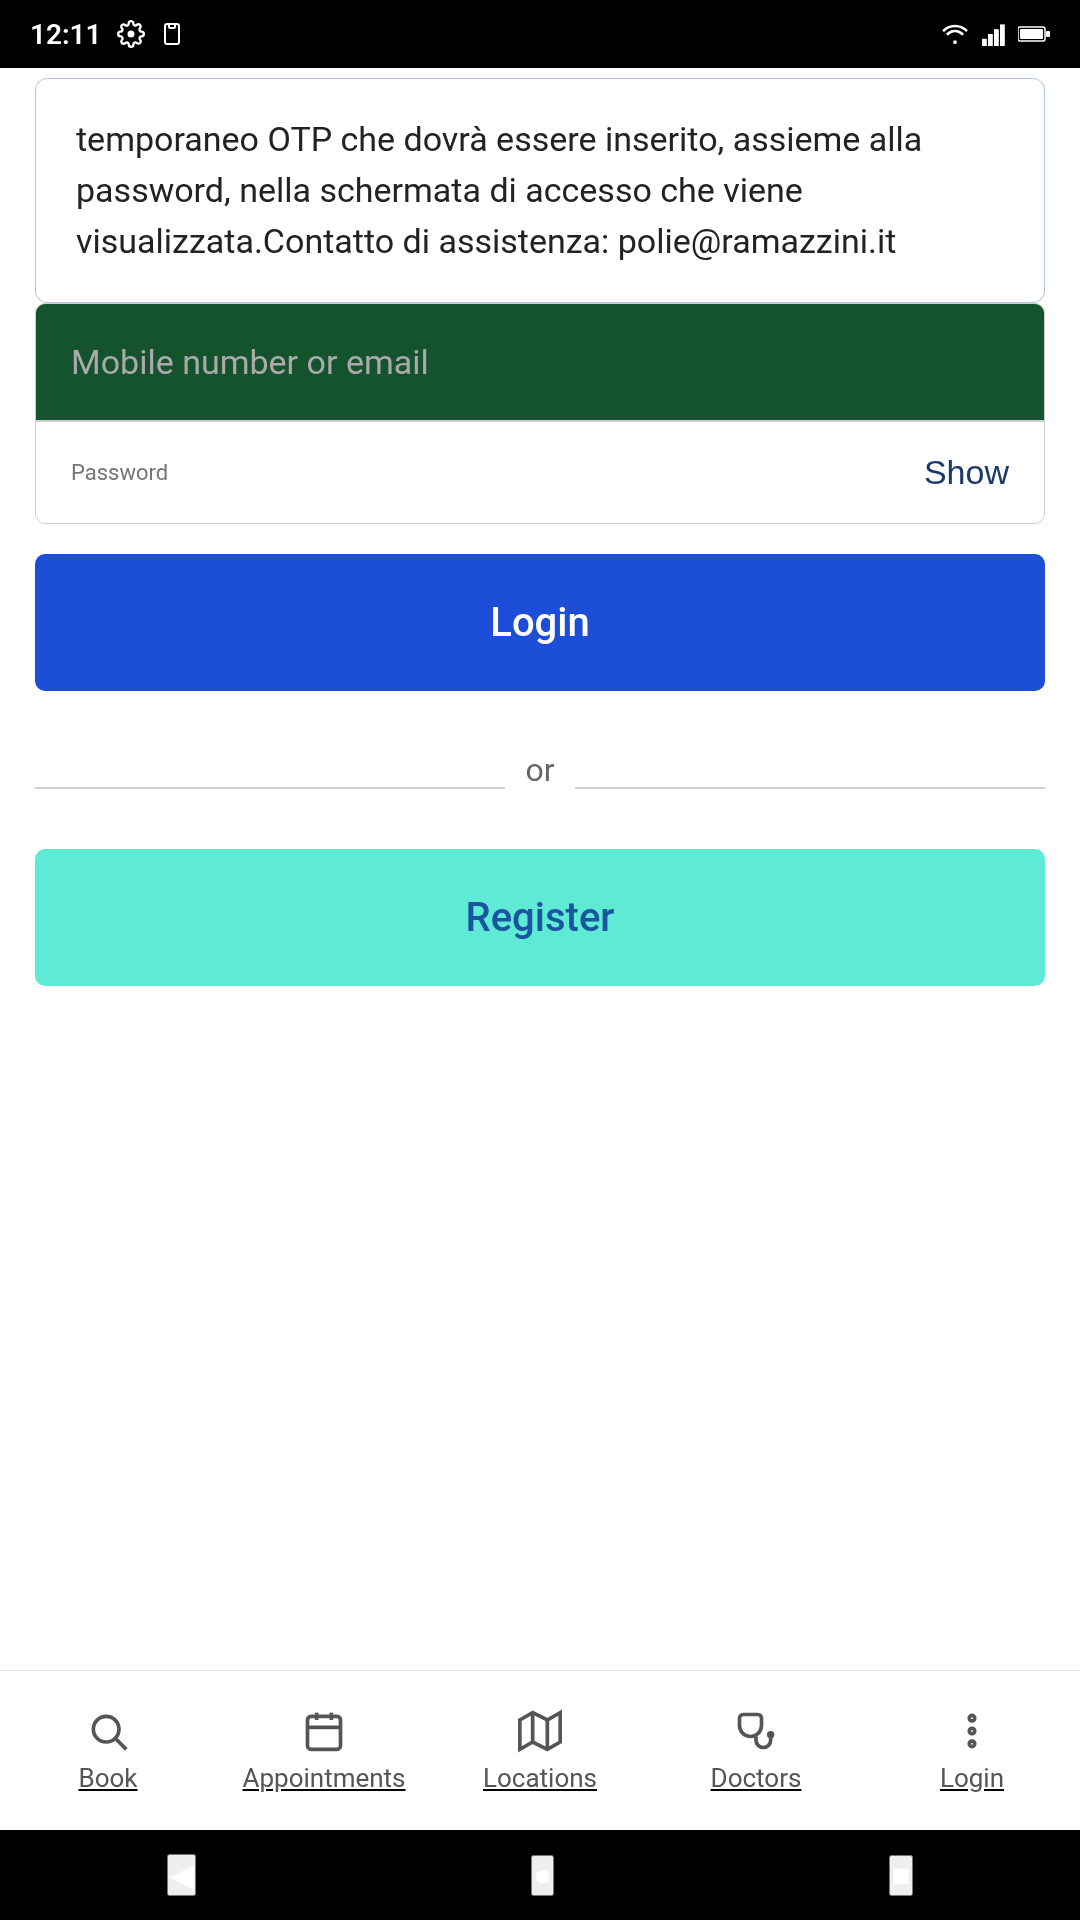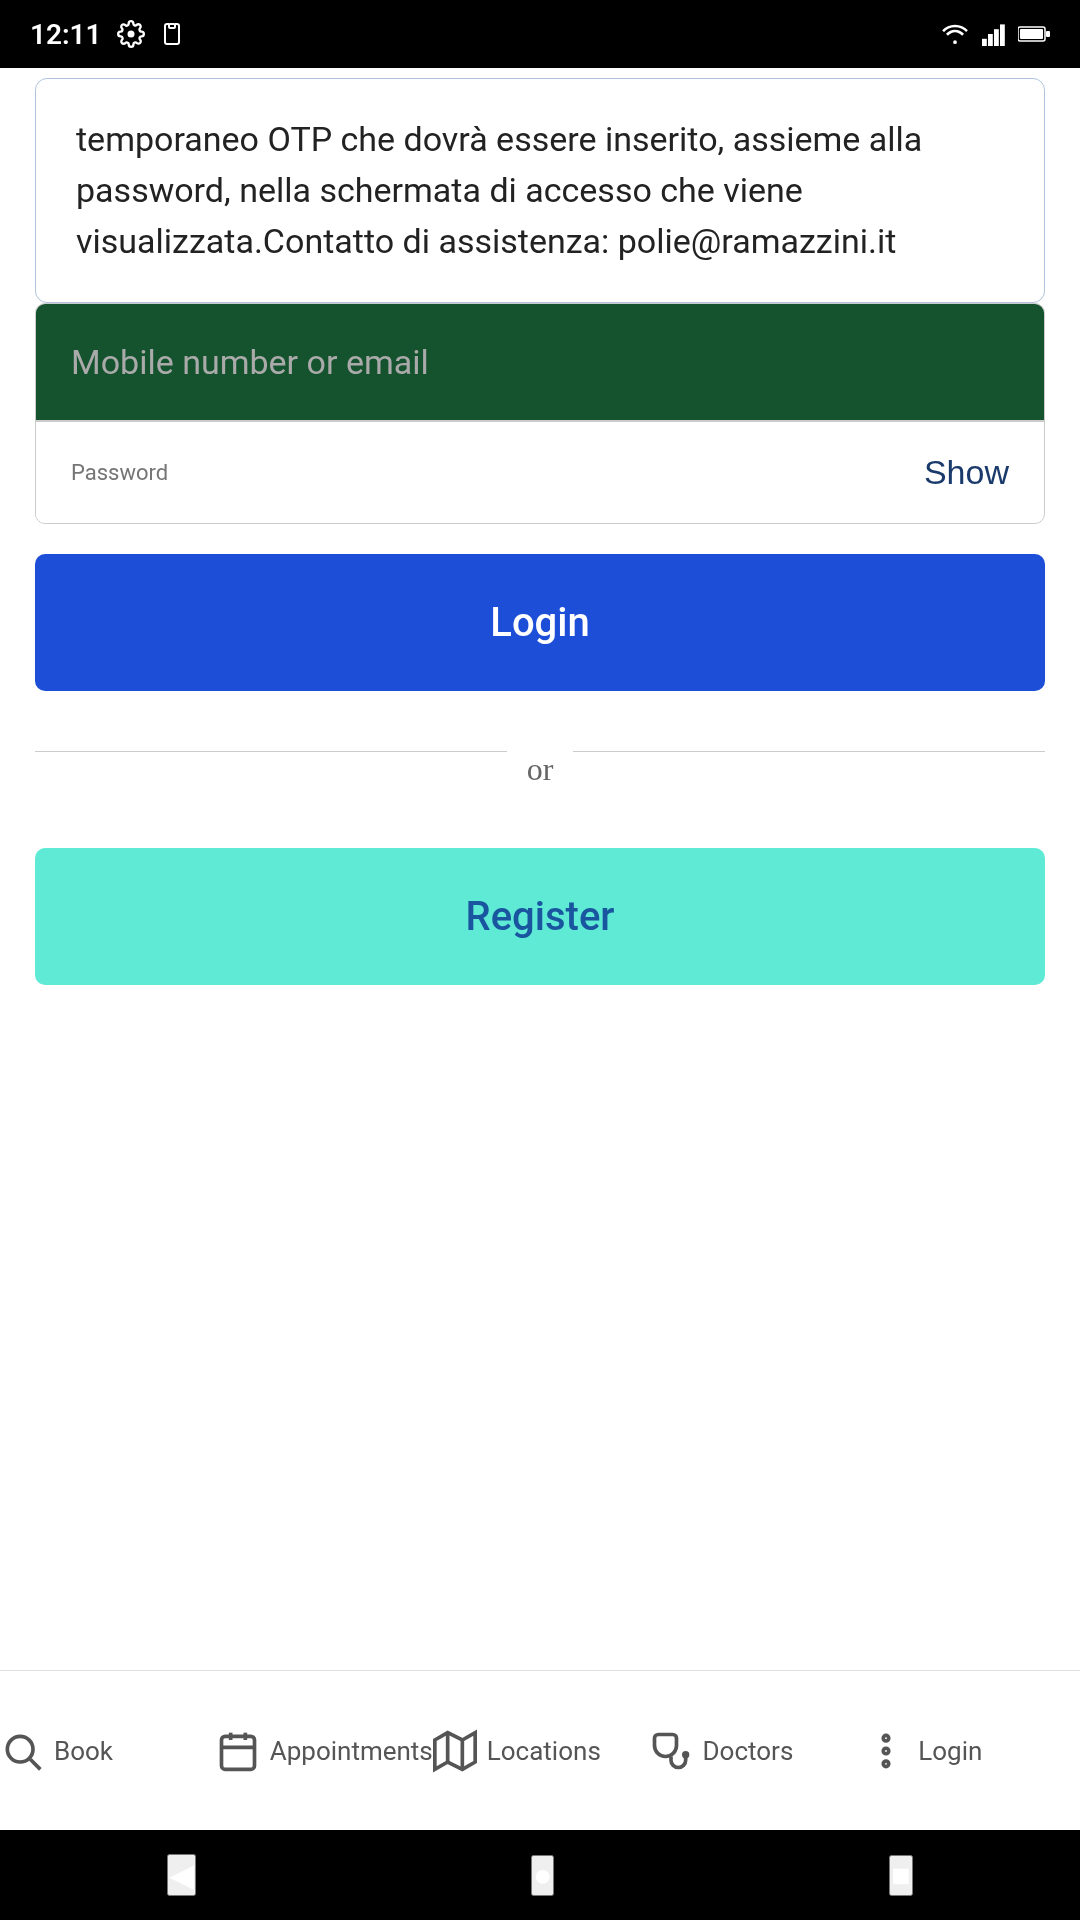"or" .or-divider { align-items: flex-start -> flex-end; font-family: Liberation Serif, serif -> none }
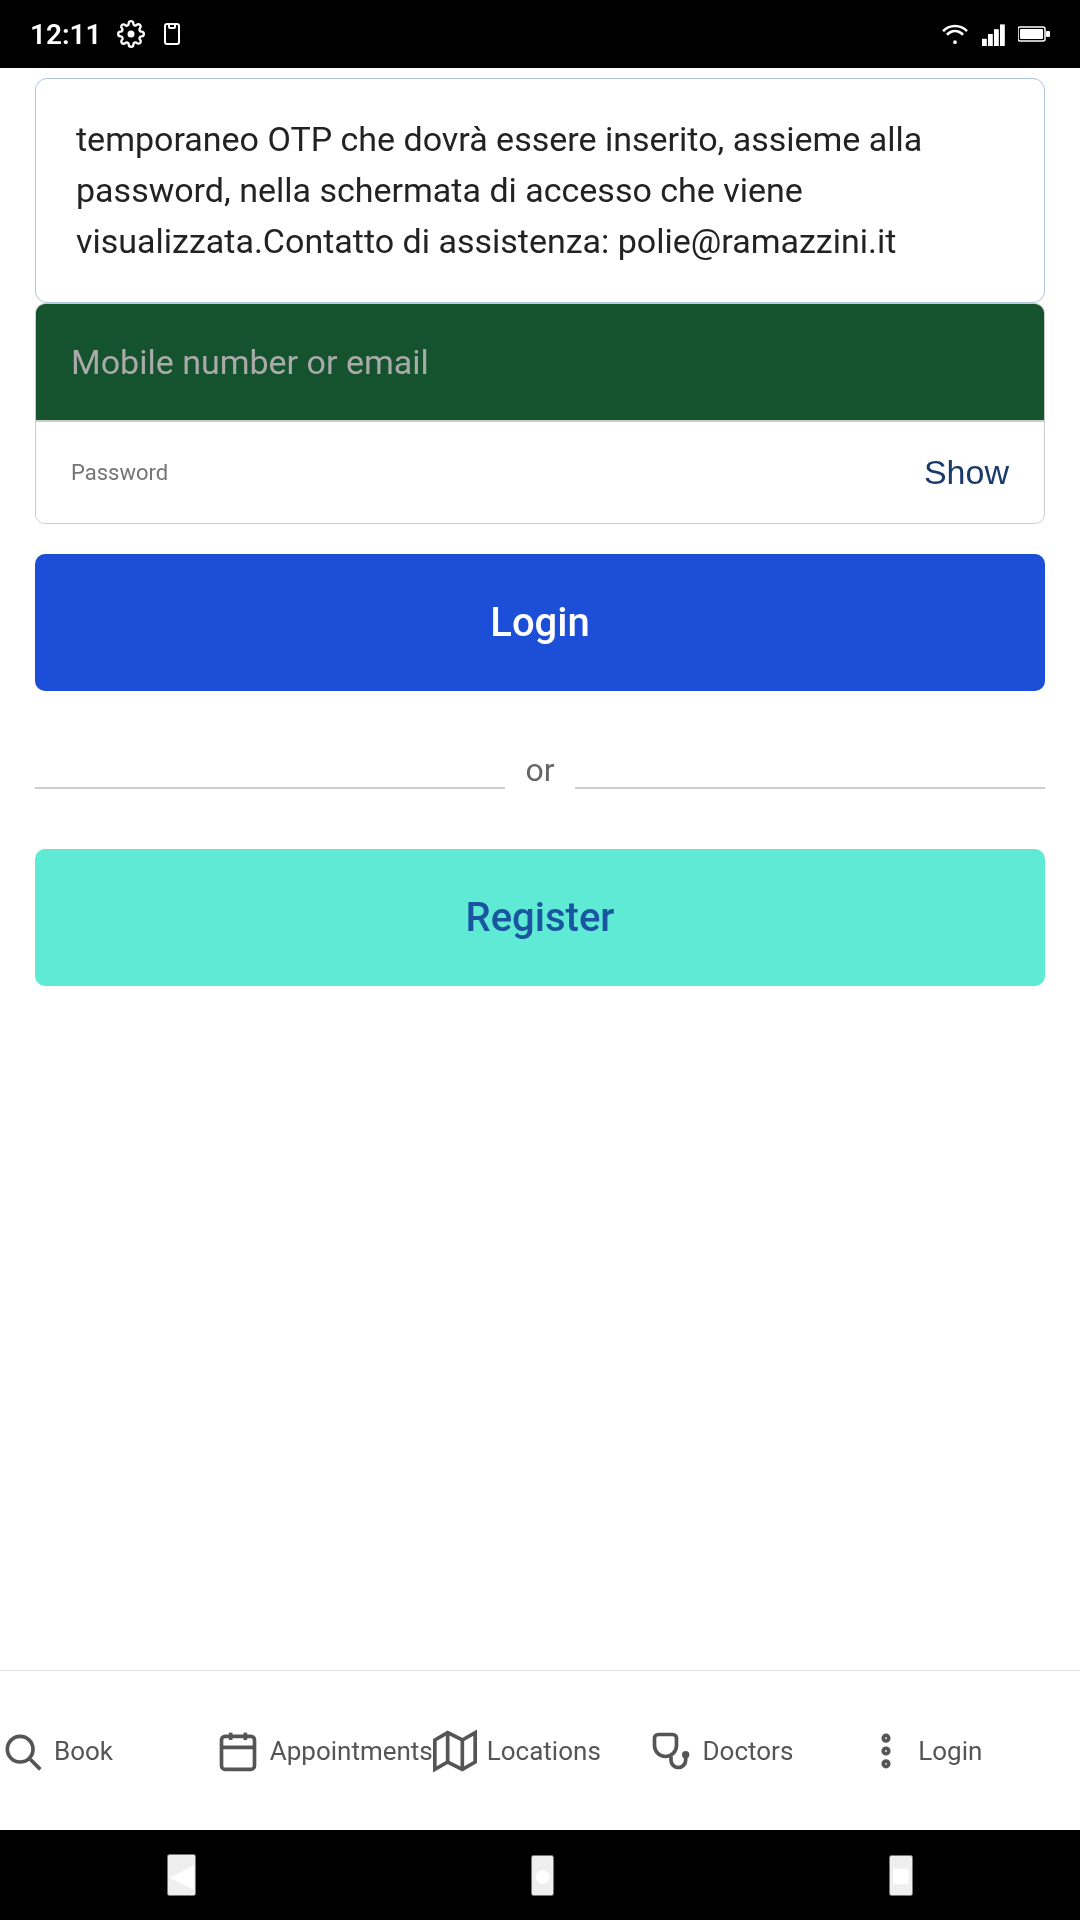"Book" .nav-item { flex-direction: row -> column; text-decoration: none -> underline }
